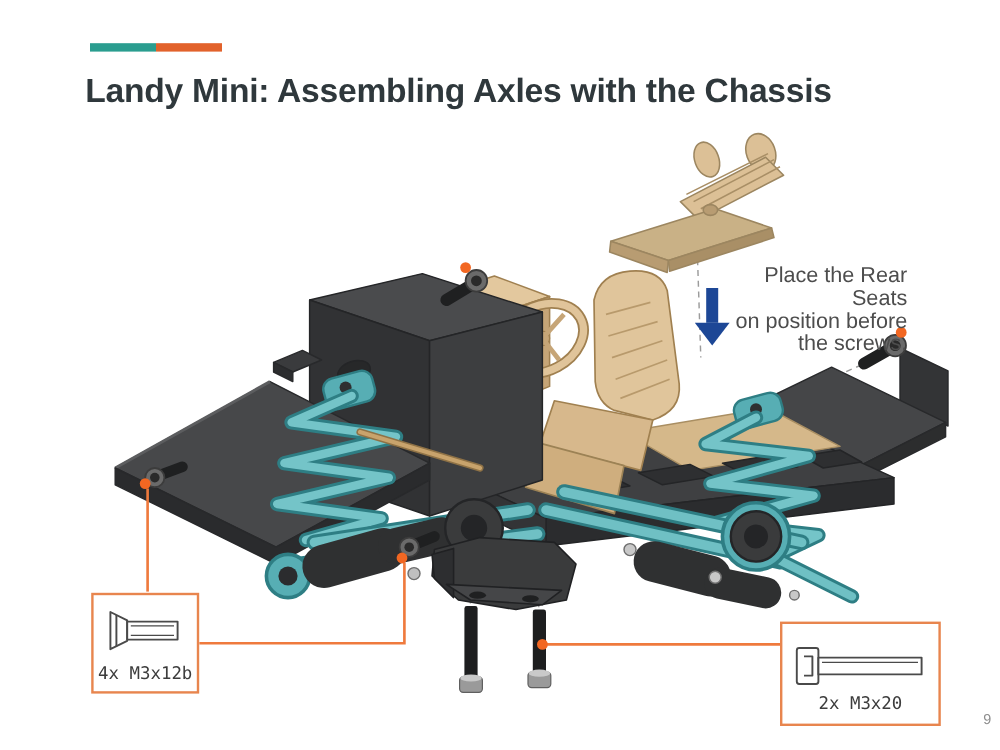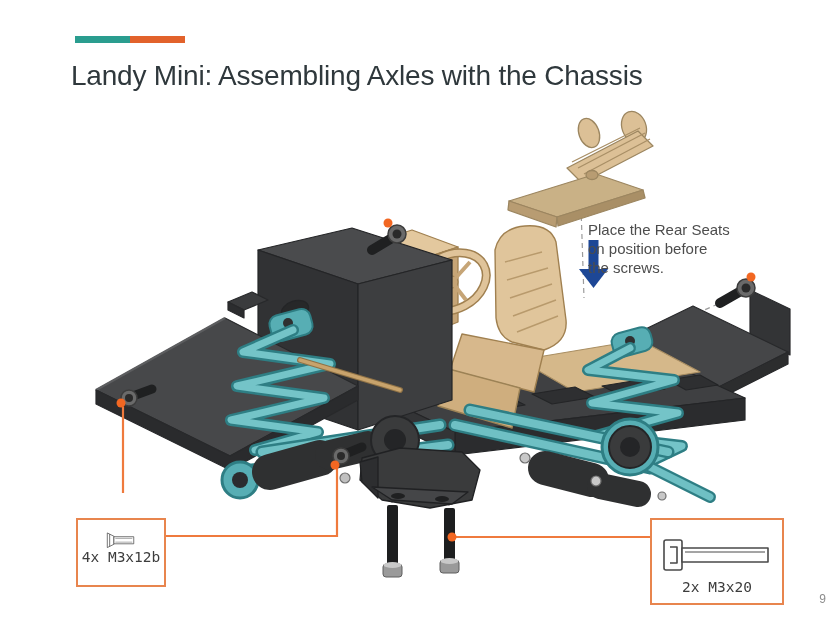"Landy Mini: Assembling Axles with" .title { font-weight: normal -> bold }
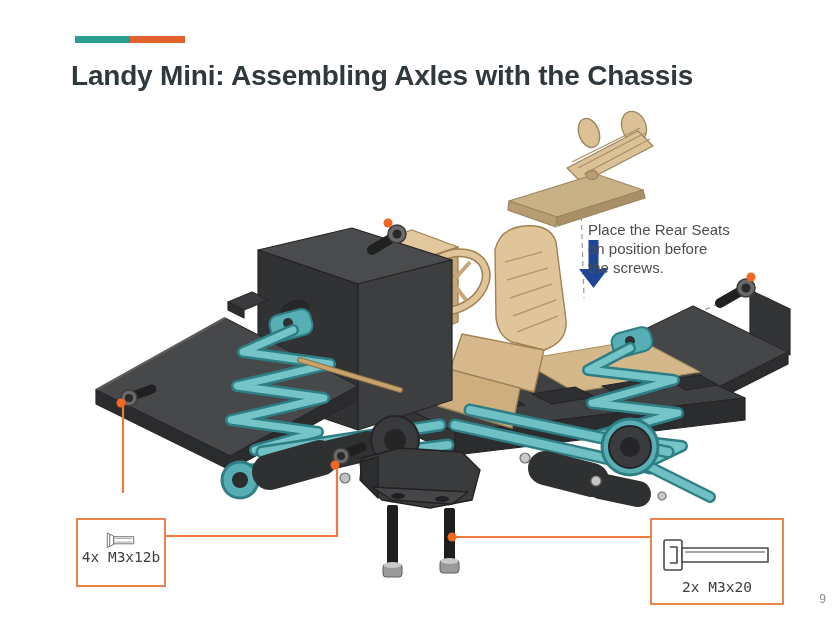"Place the Rear Seats" .annotation { font-size: 15px -> 18px; left: 588px -> 606px; text-align: none -> right }
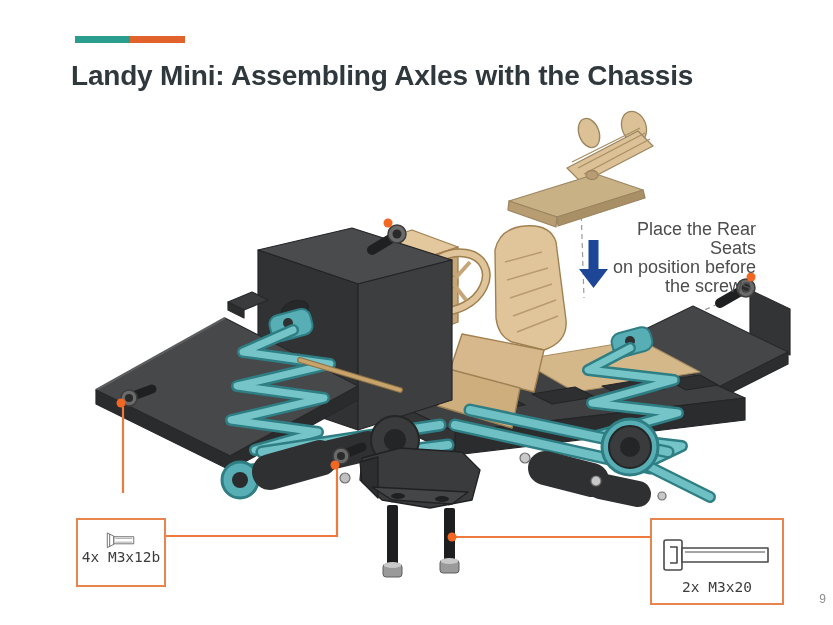"4x M3x12b" .callout.left { height: 69px -> 84px; margin-top: 24px -> none; padding: 12px 4px 20px 4px -> 12px 4px 6px 4px }
